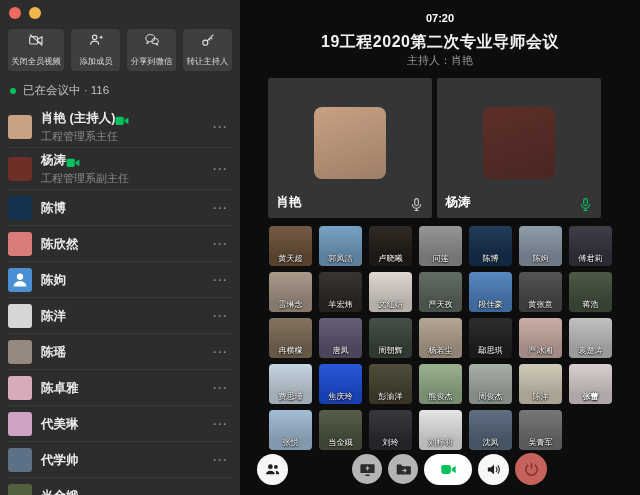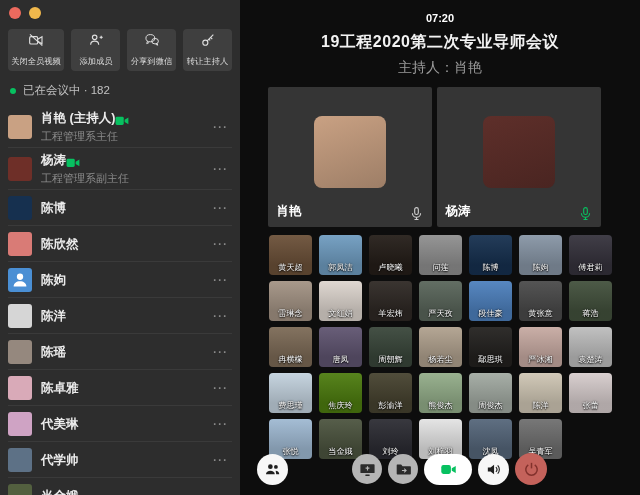"主持人：肖艳" .host { font-size: 14px -> 11px; margin-top: 6px -> none }
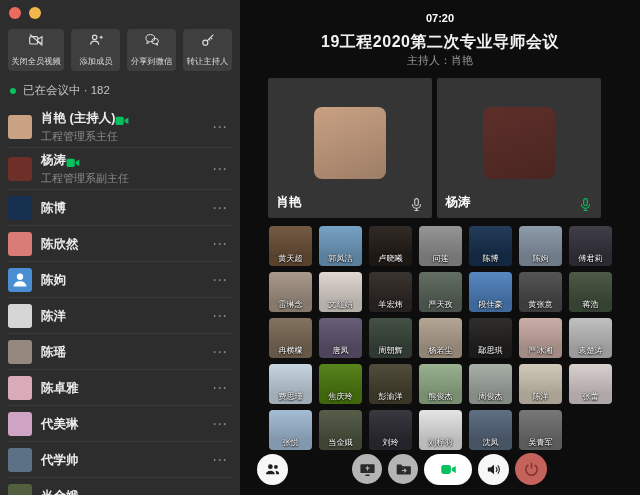"已在会议中 · 182" span.sec-label { text: 182 -> 116 }
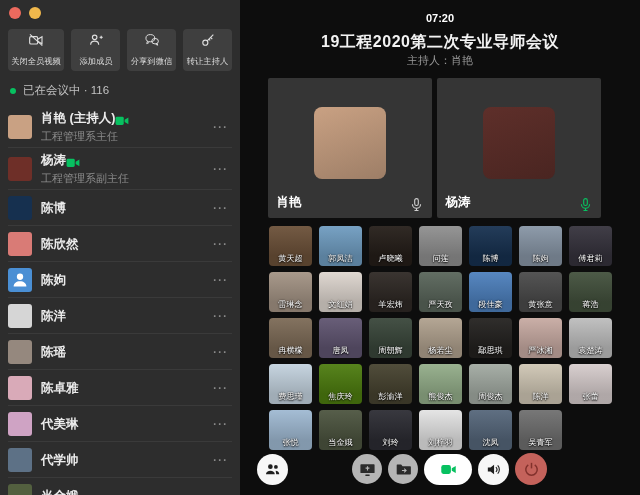"文红娟" div.gtile { order: before "羊宏炜" -> after "羊宏炜" }
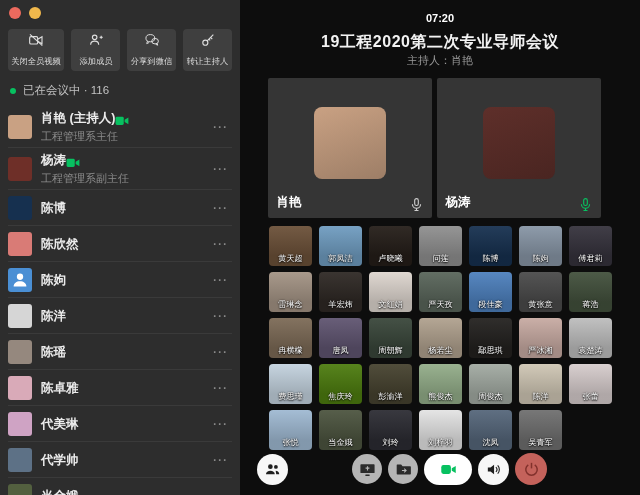"焦庆玲" div.gtile { background: #4d7c0f -> #1d4ed8 }
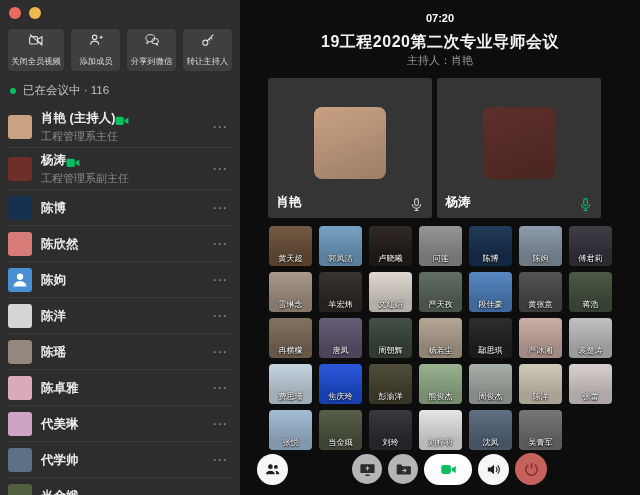"张蕾" div.gtile { font-weight: none -> bold }
